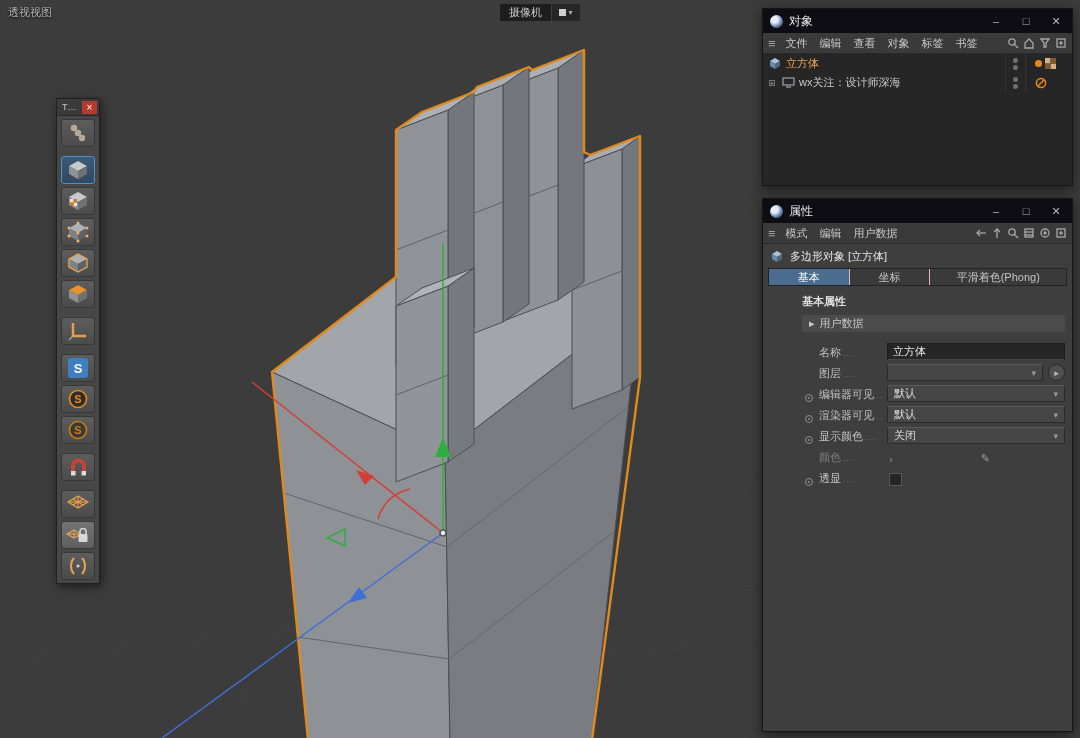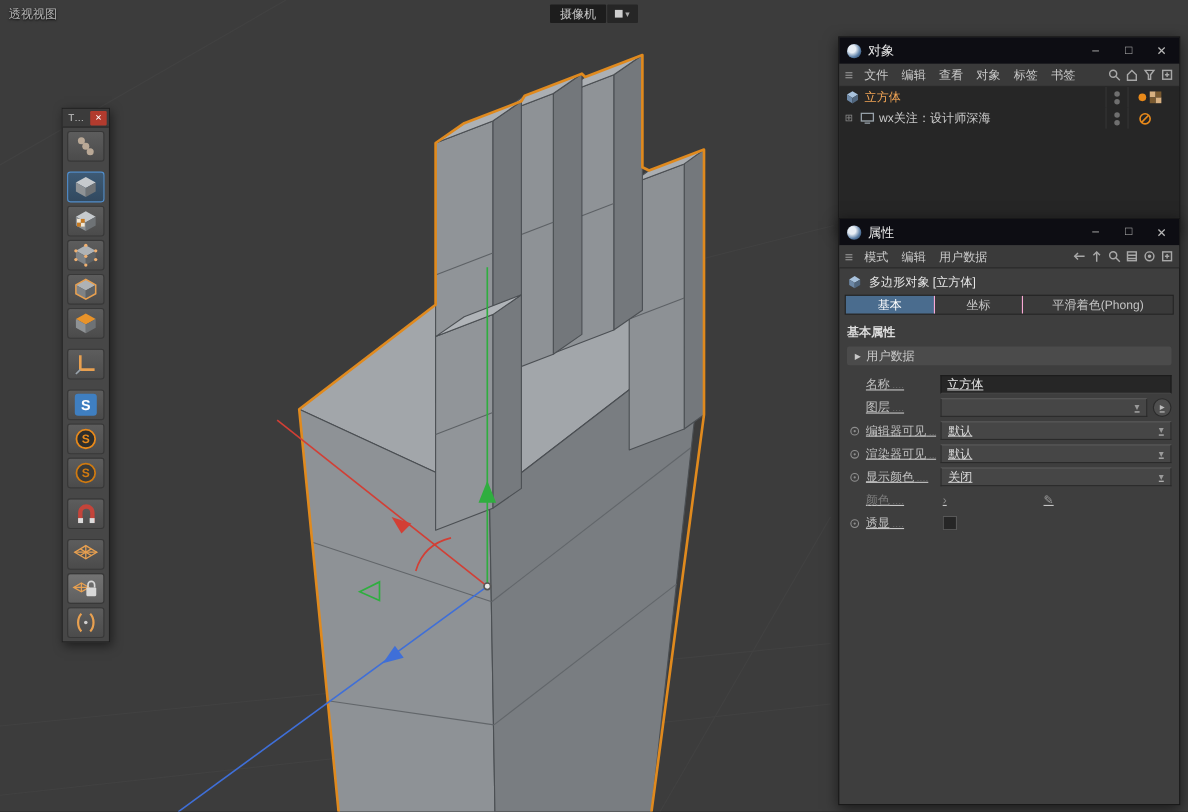"对象" div.panel { margin-top: 25px -> none }
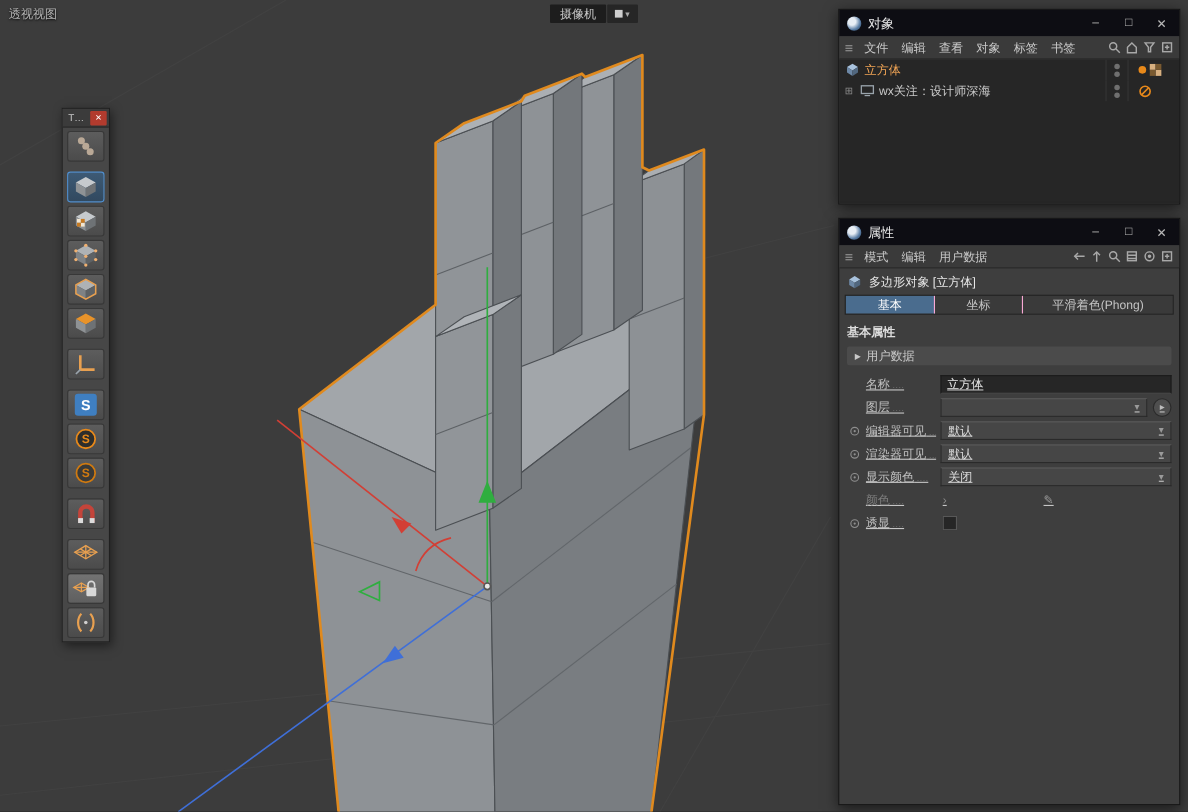"基本属性" .attr-content { margin-left: none -> 32px }
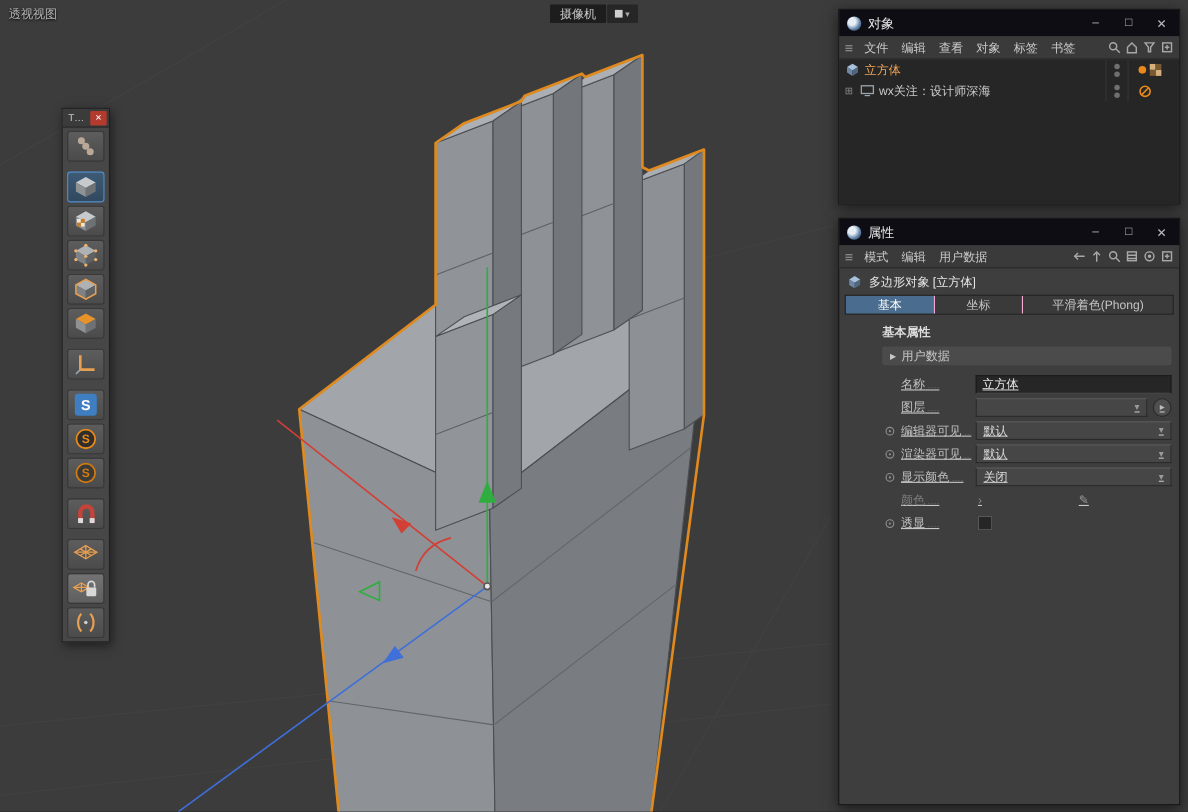"名称" .frow { align-items: center -> flex-end; text-decoration: underline -> none }
